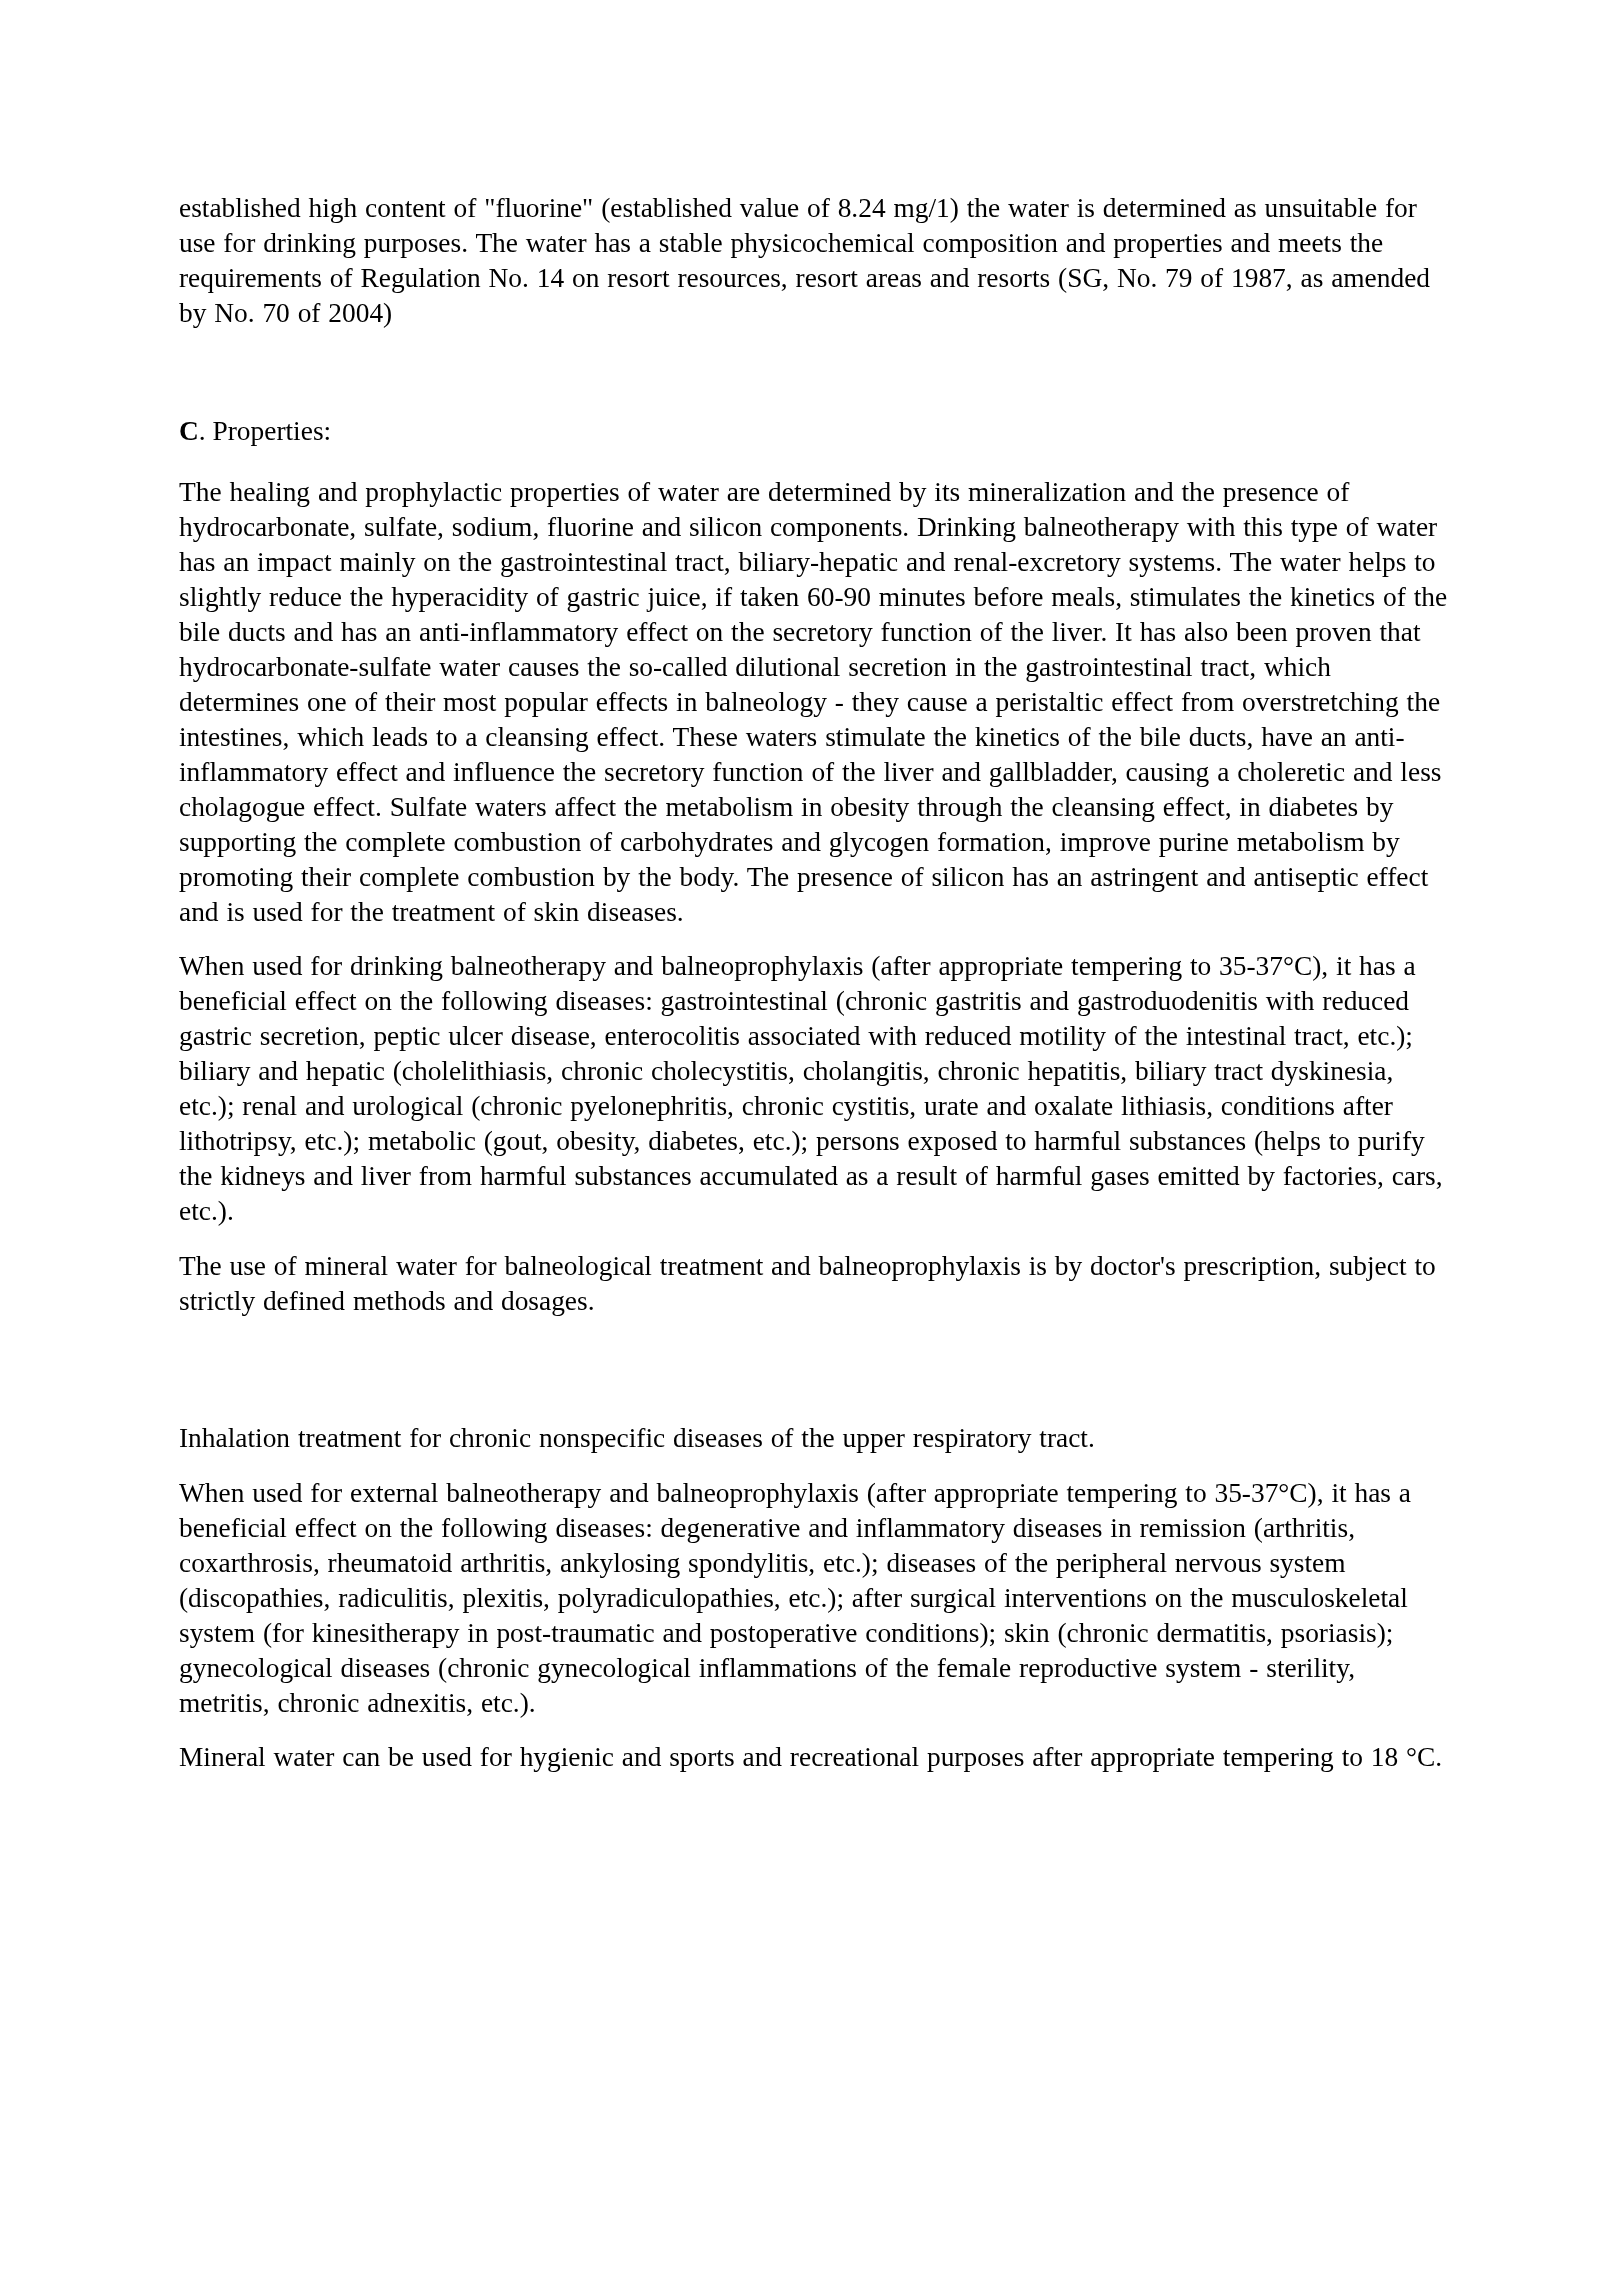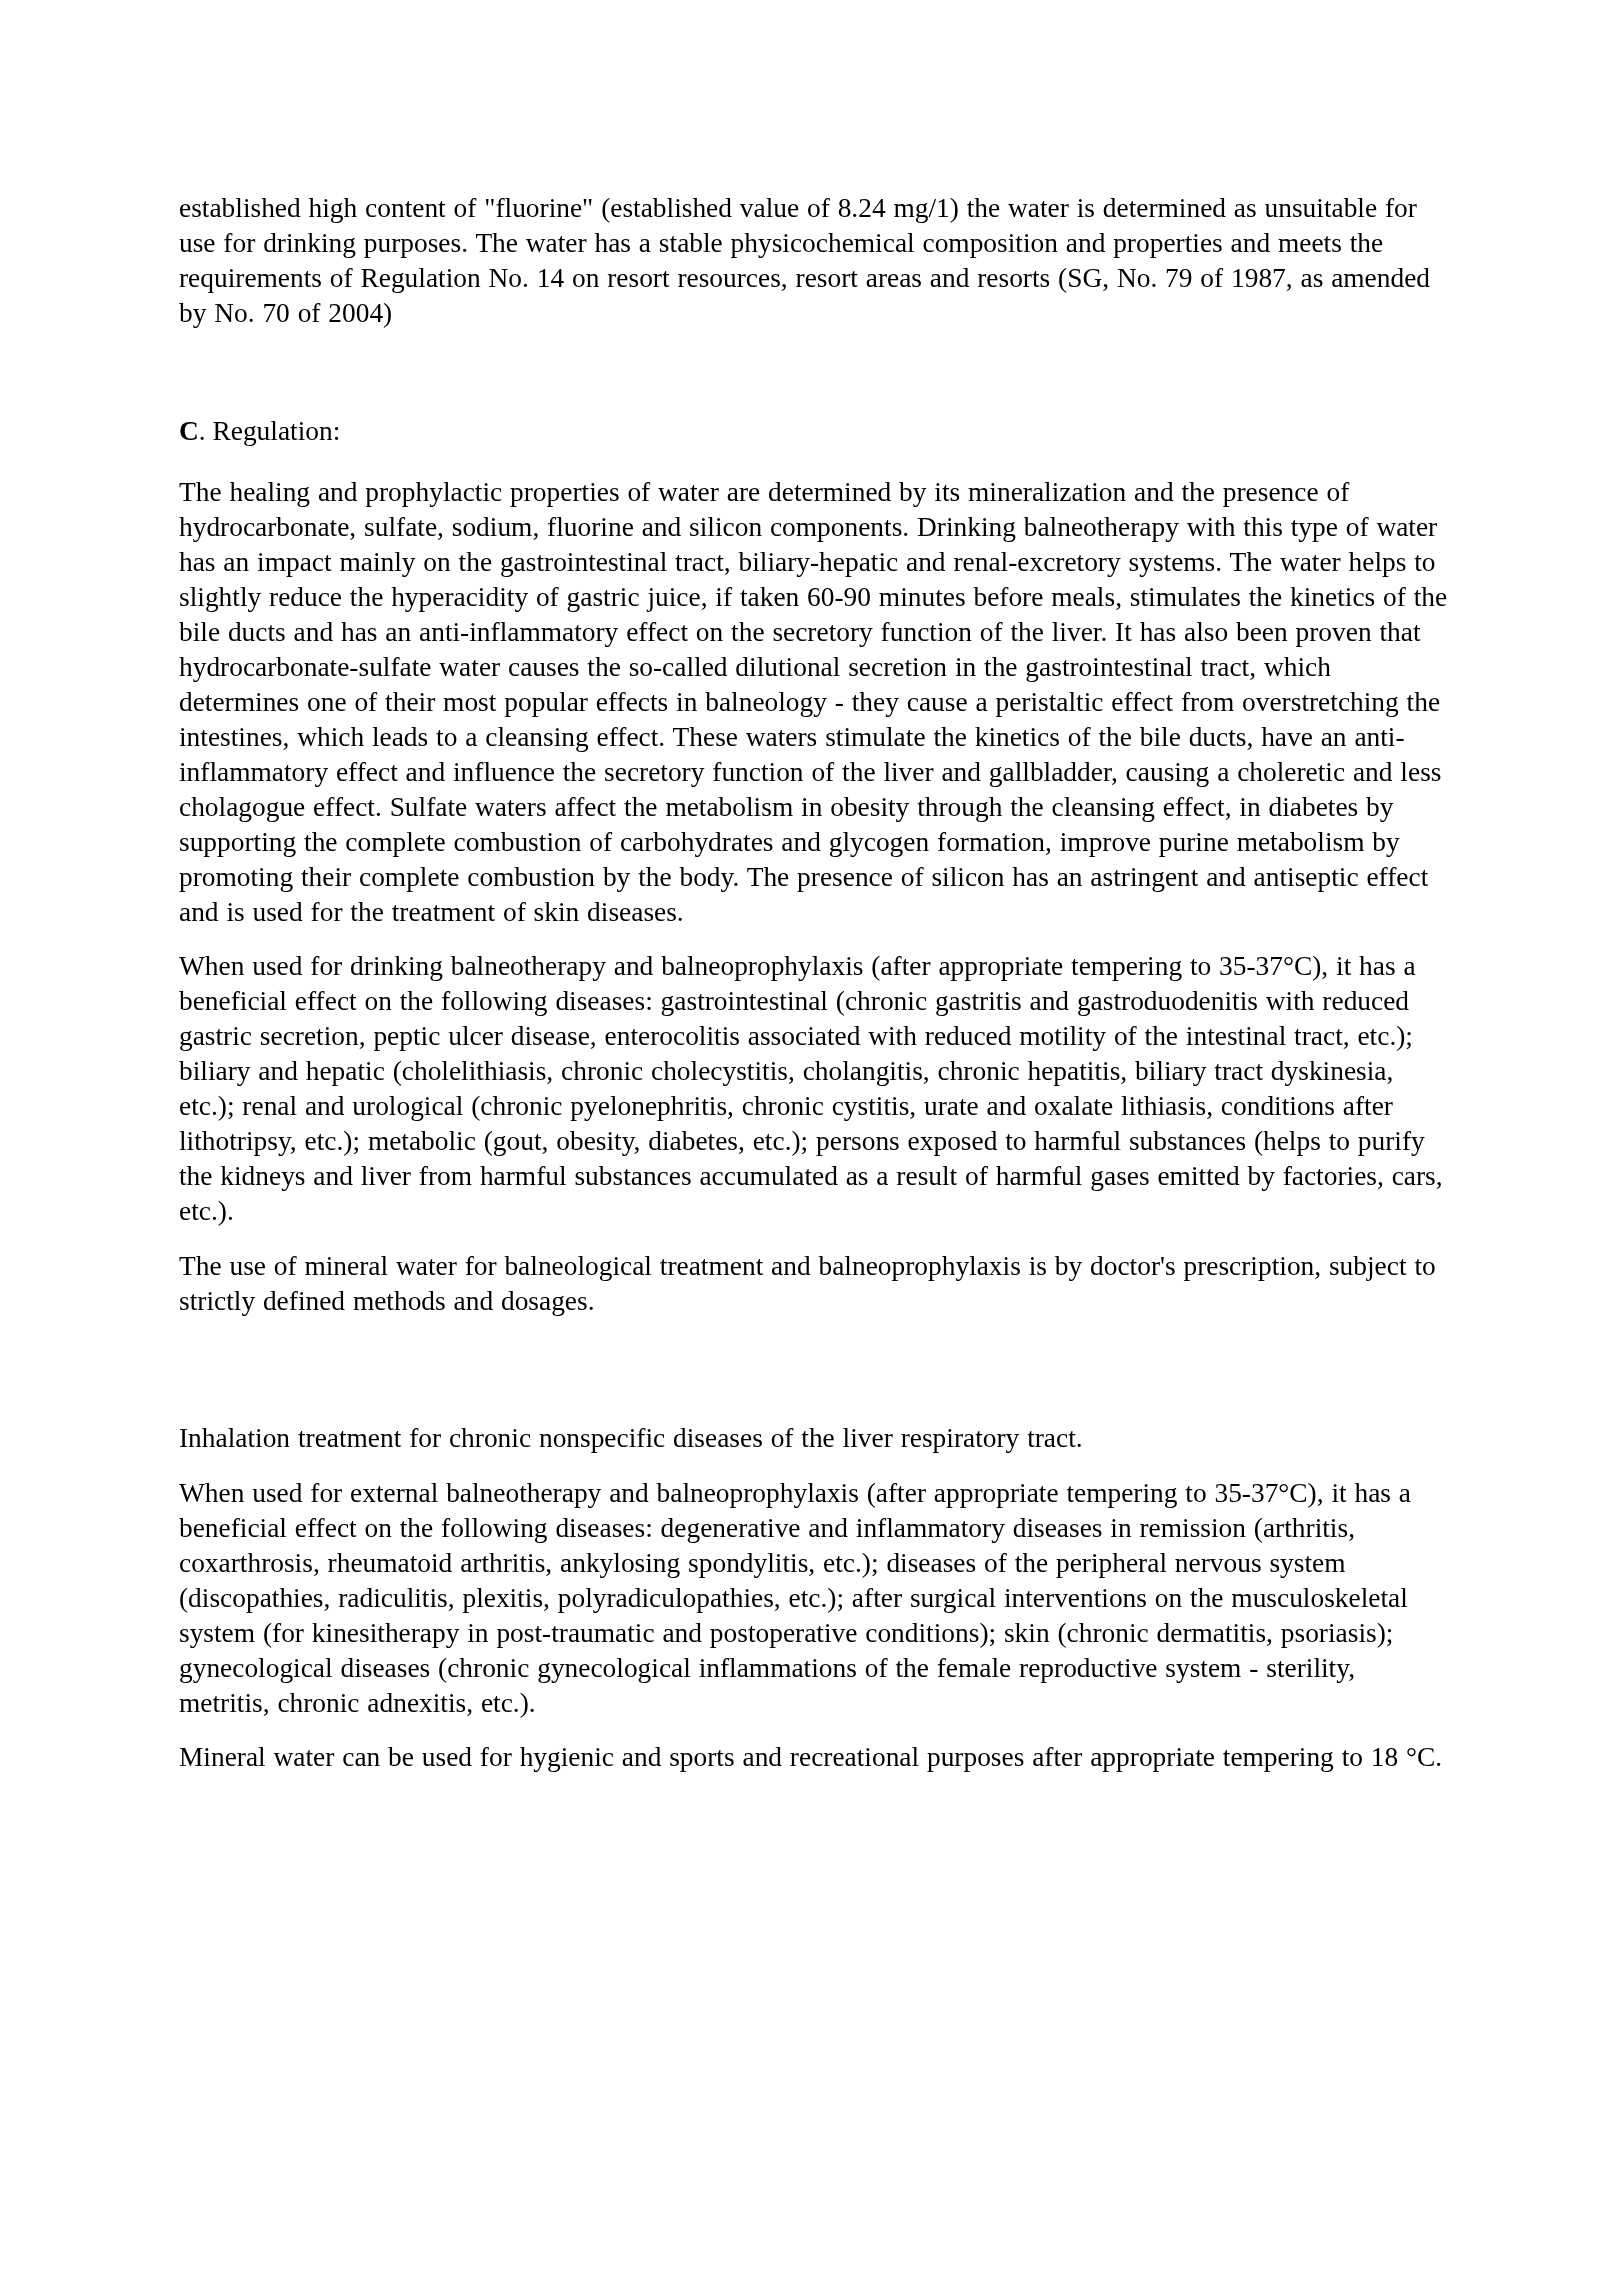". Regulation:" span { text: Regulation -> Properties }
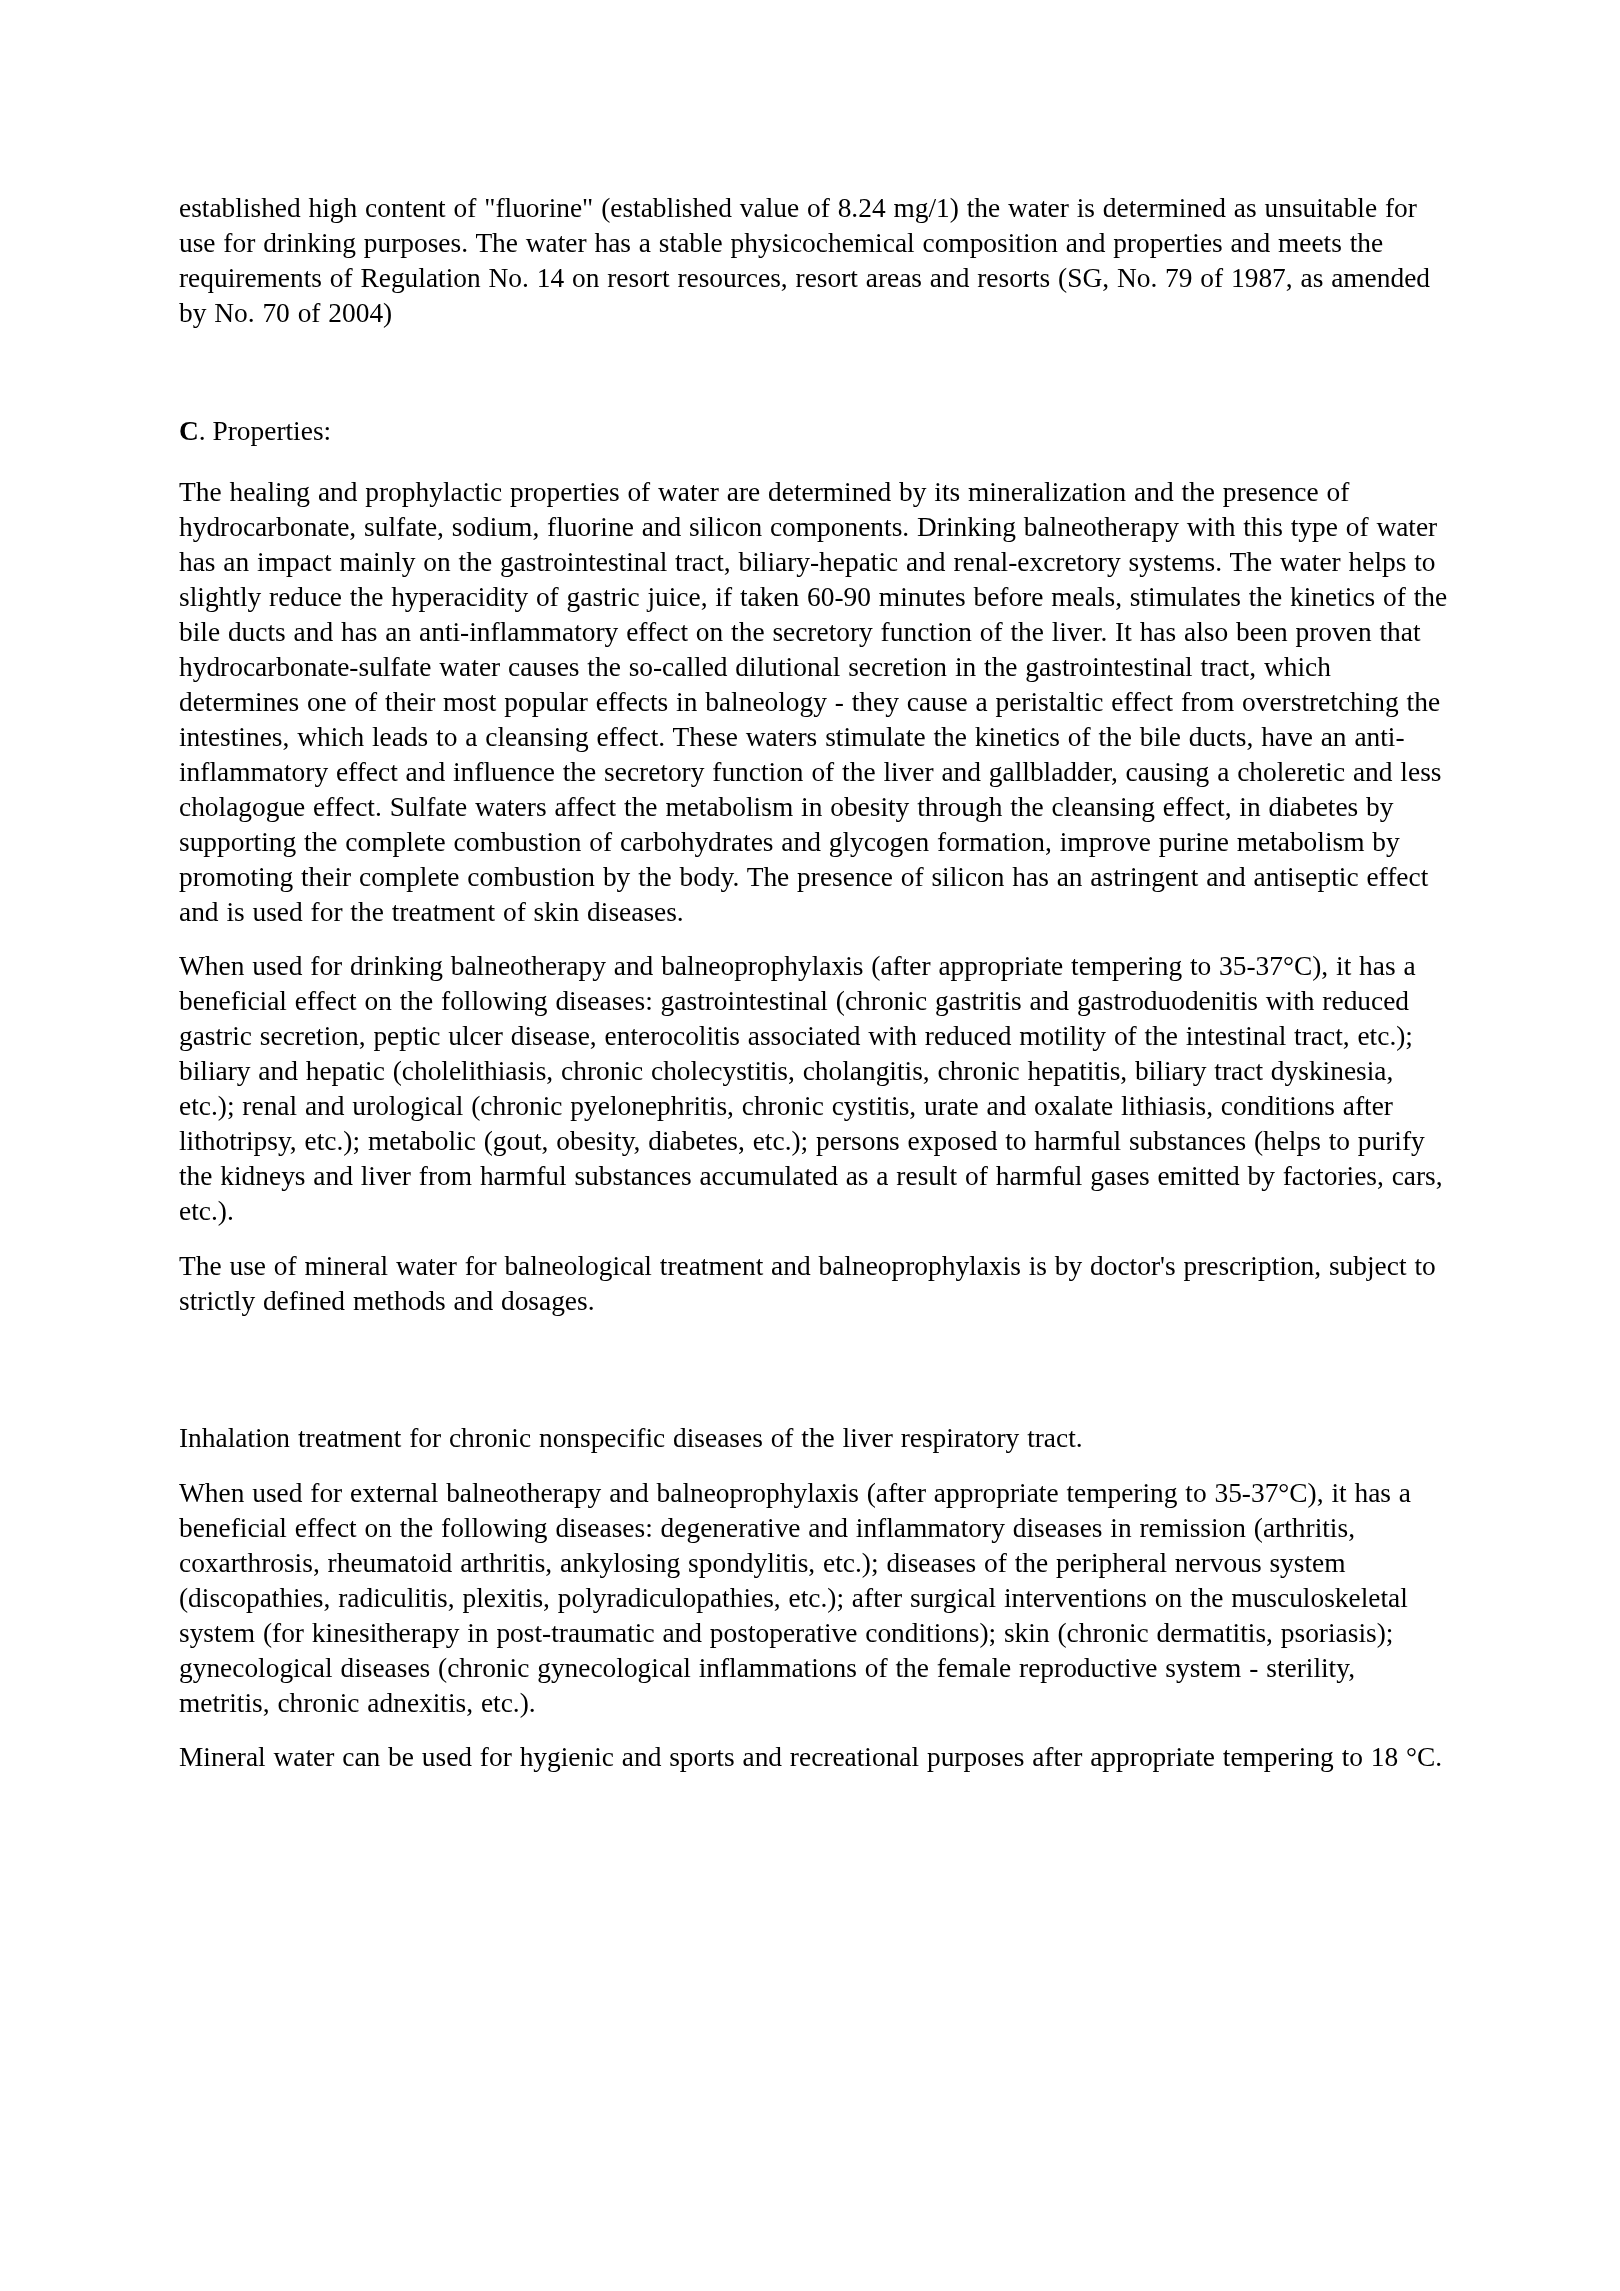"Inhalation treatment for chronic" p.doc-para { text: liver -> upper }
